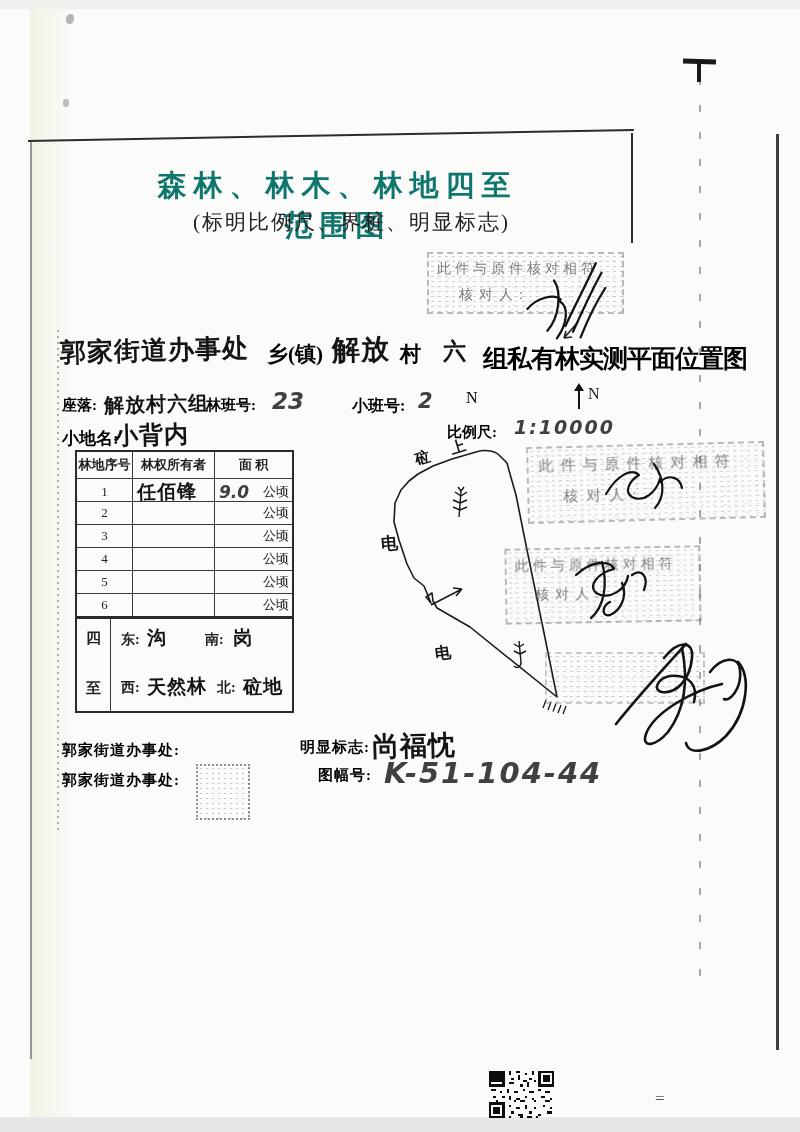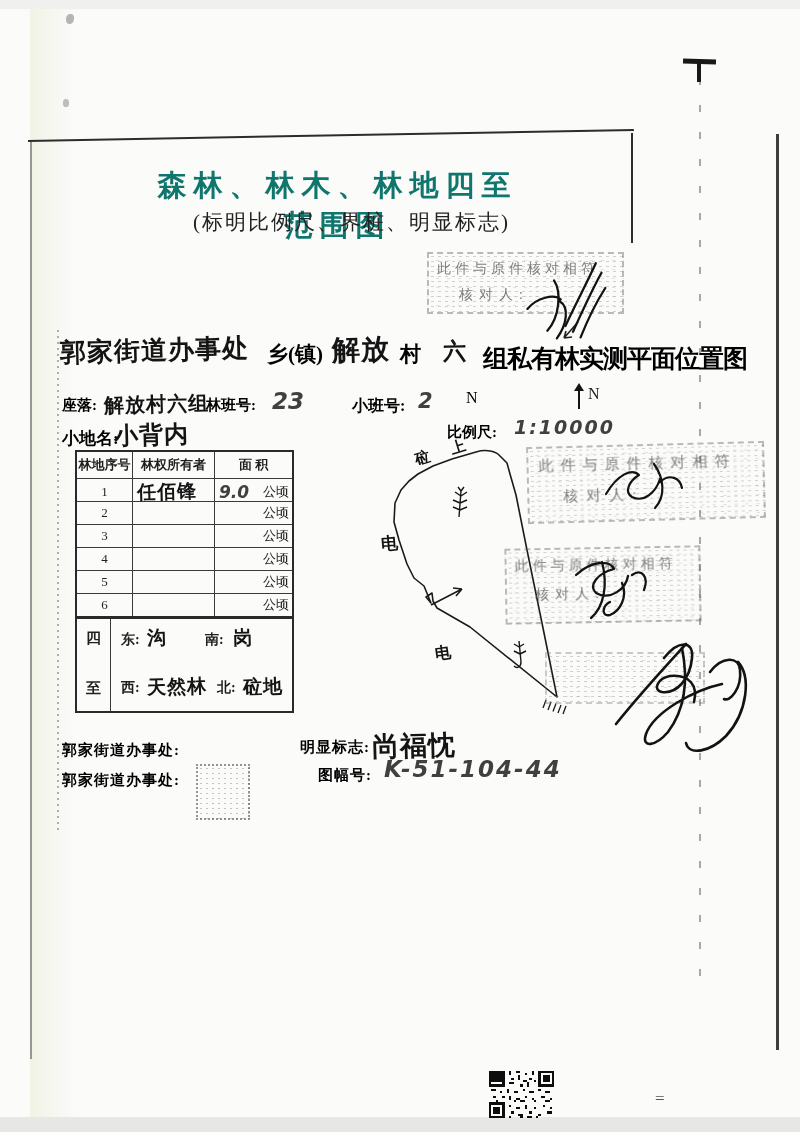"K-51-104-44" div.abs { font-size: 23px -> 29px }
